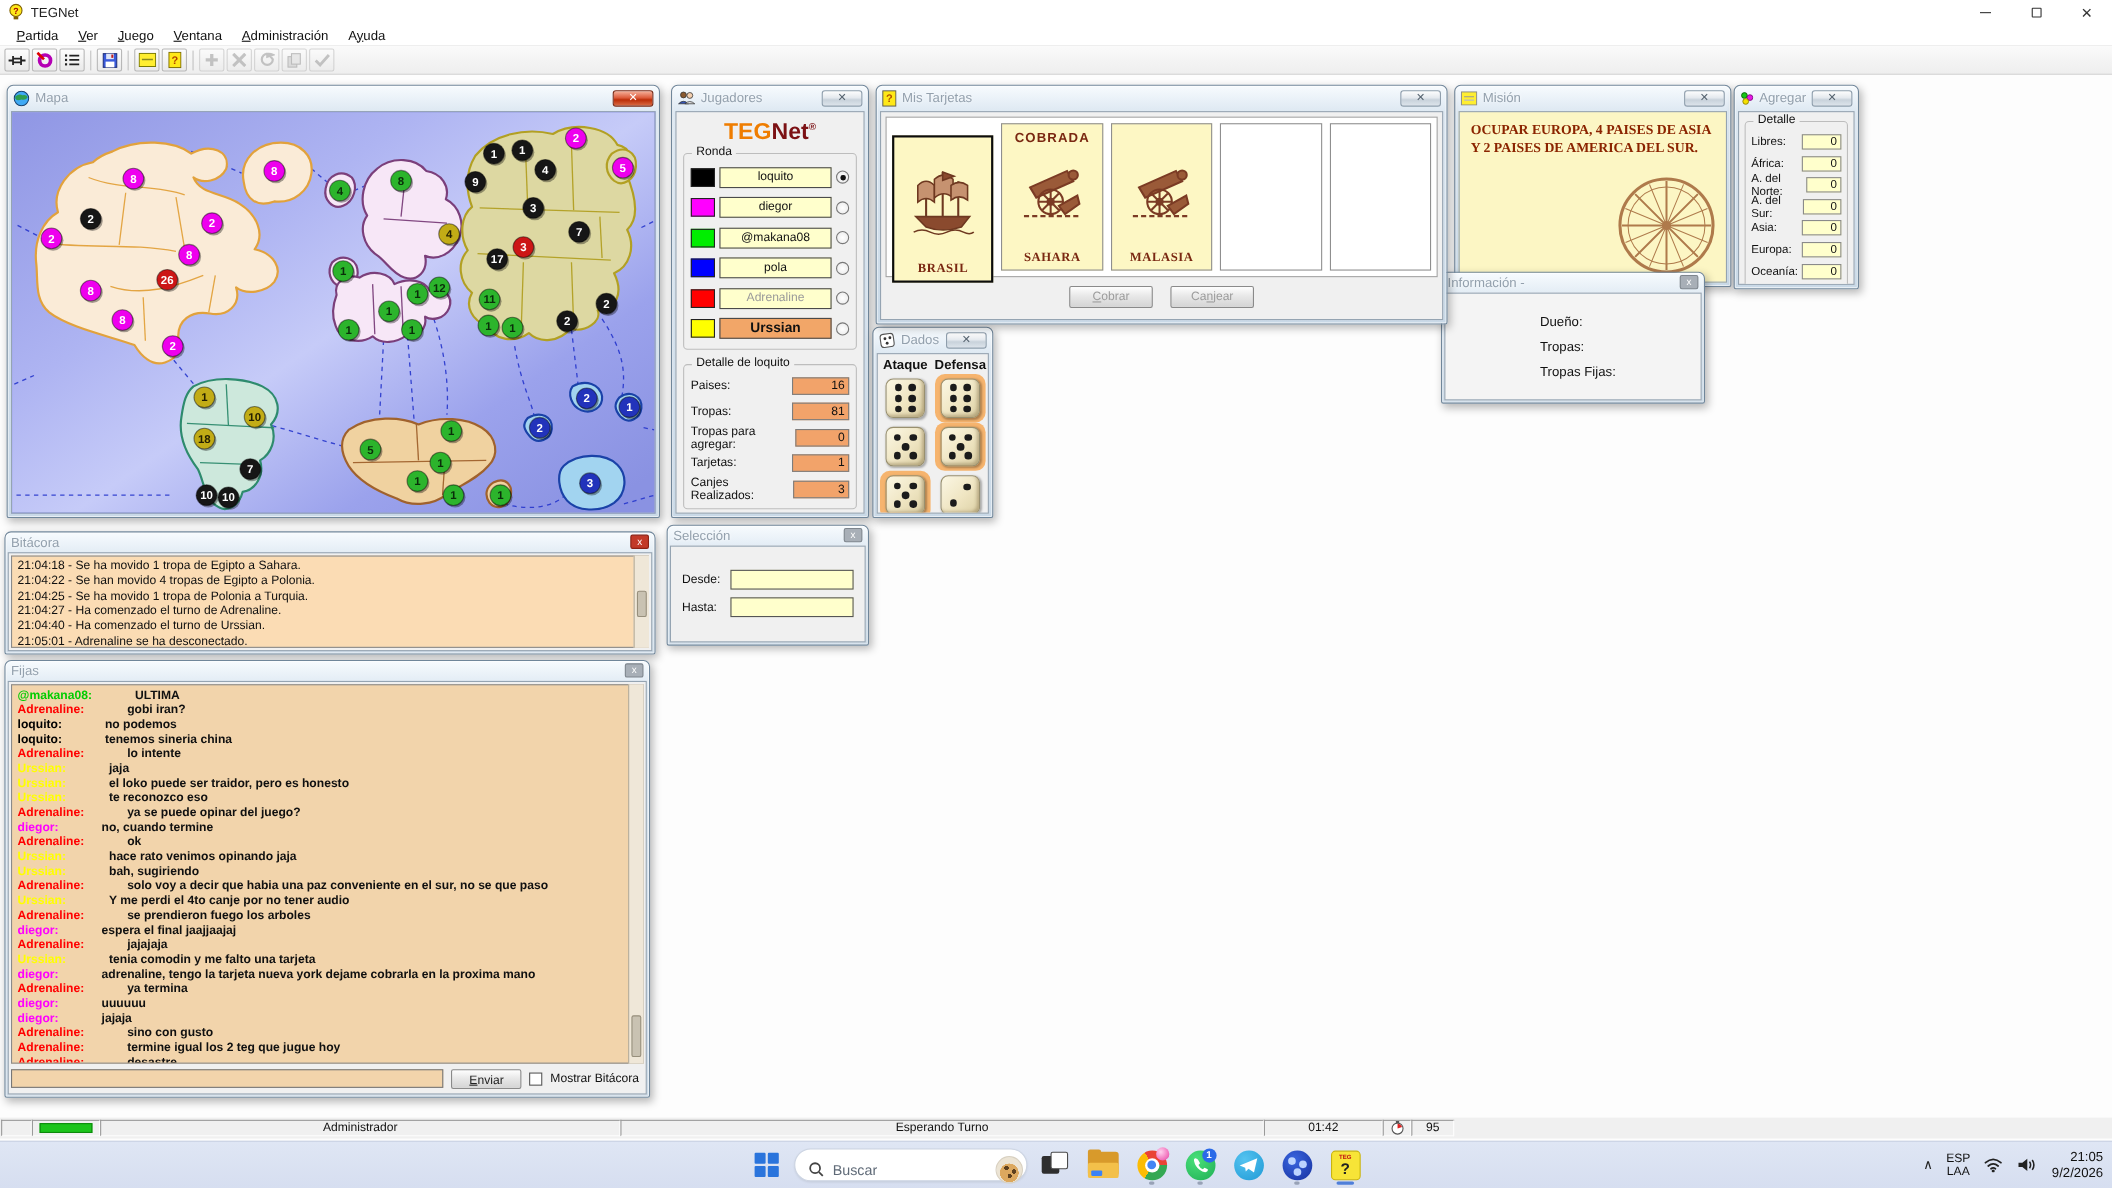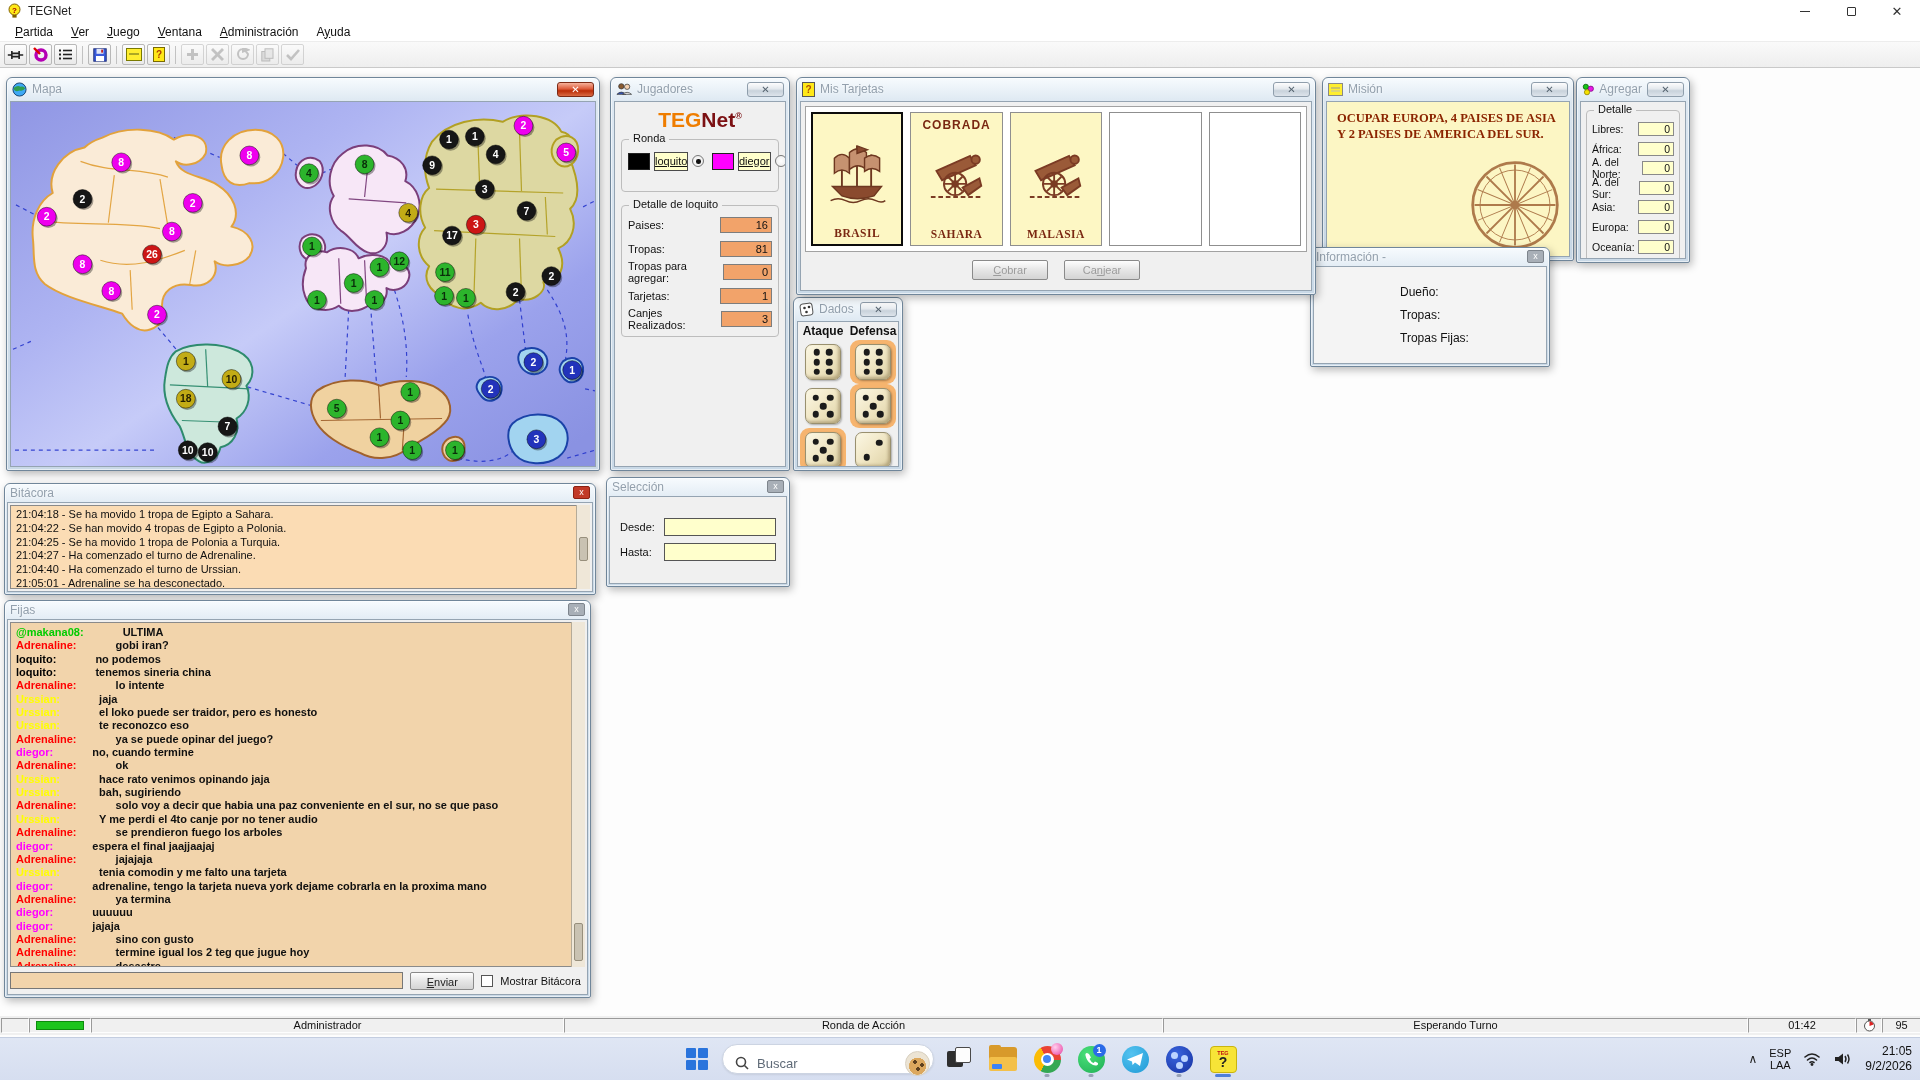"Ronda" #ronda { flex-direction: row -> column; padding: 11px 6px 20px -> 11px 6px 8px; text-decoration: underline -> none }
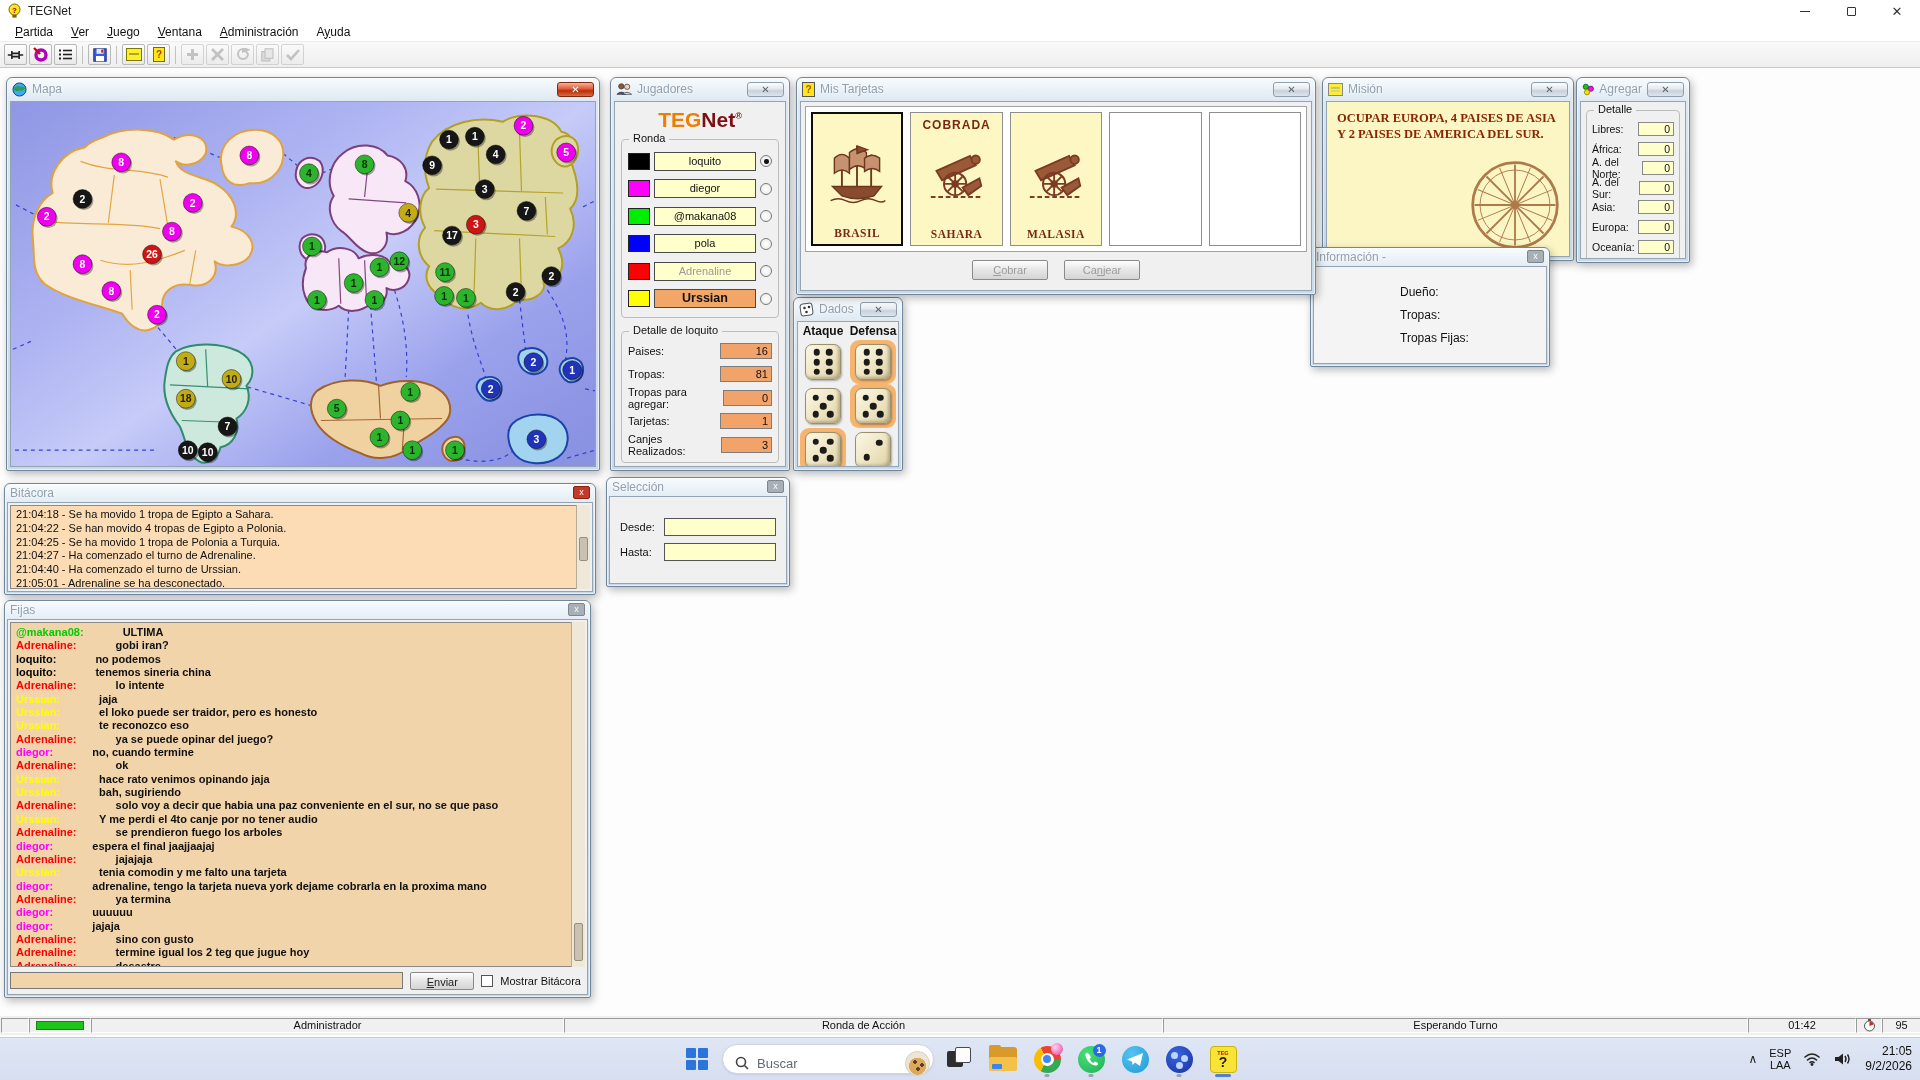"BRASIL" .slot.sel { margin-top: none -> 11px }
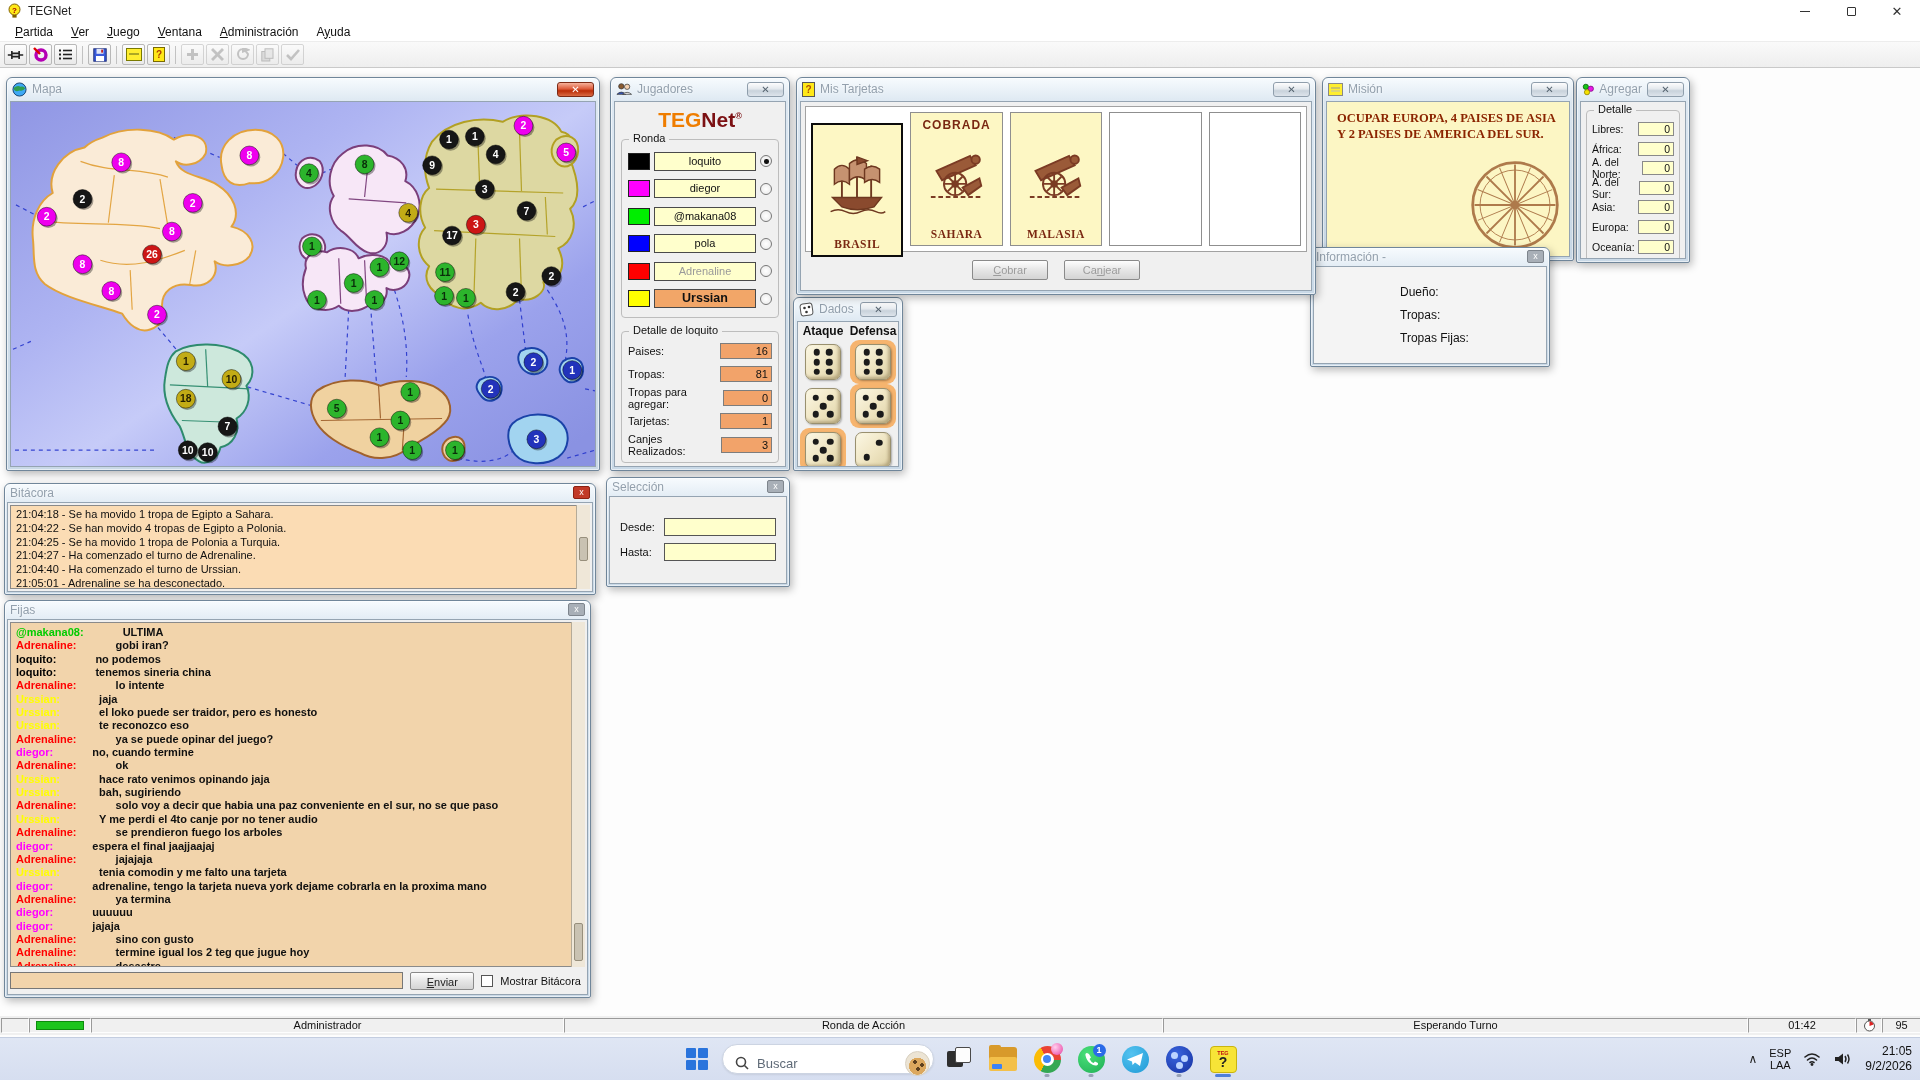"Ronda de Acción" div.spanel { html: <div>Ronda de Acción</div> -> none }
